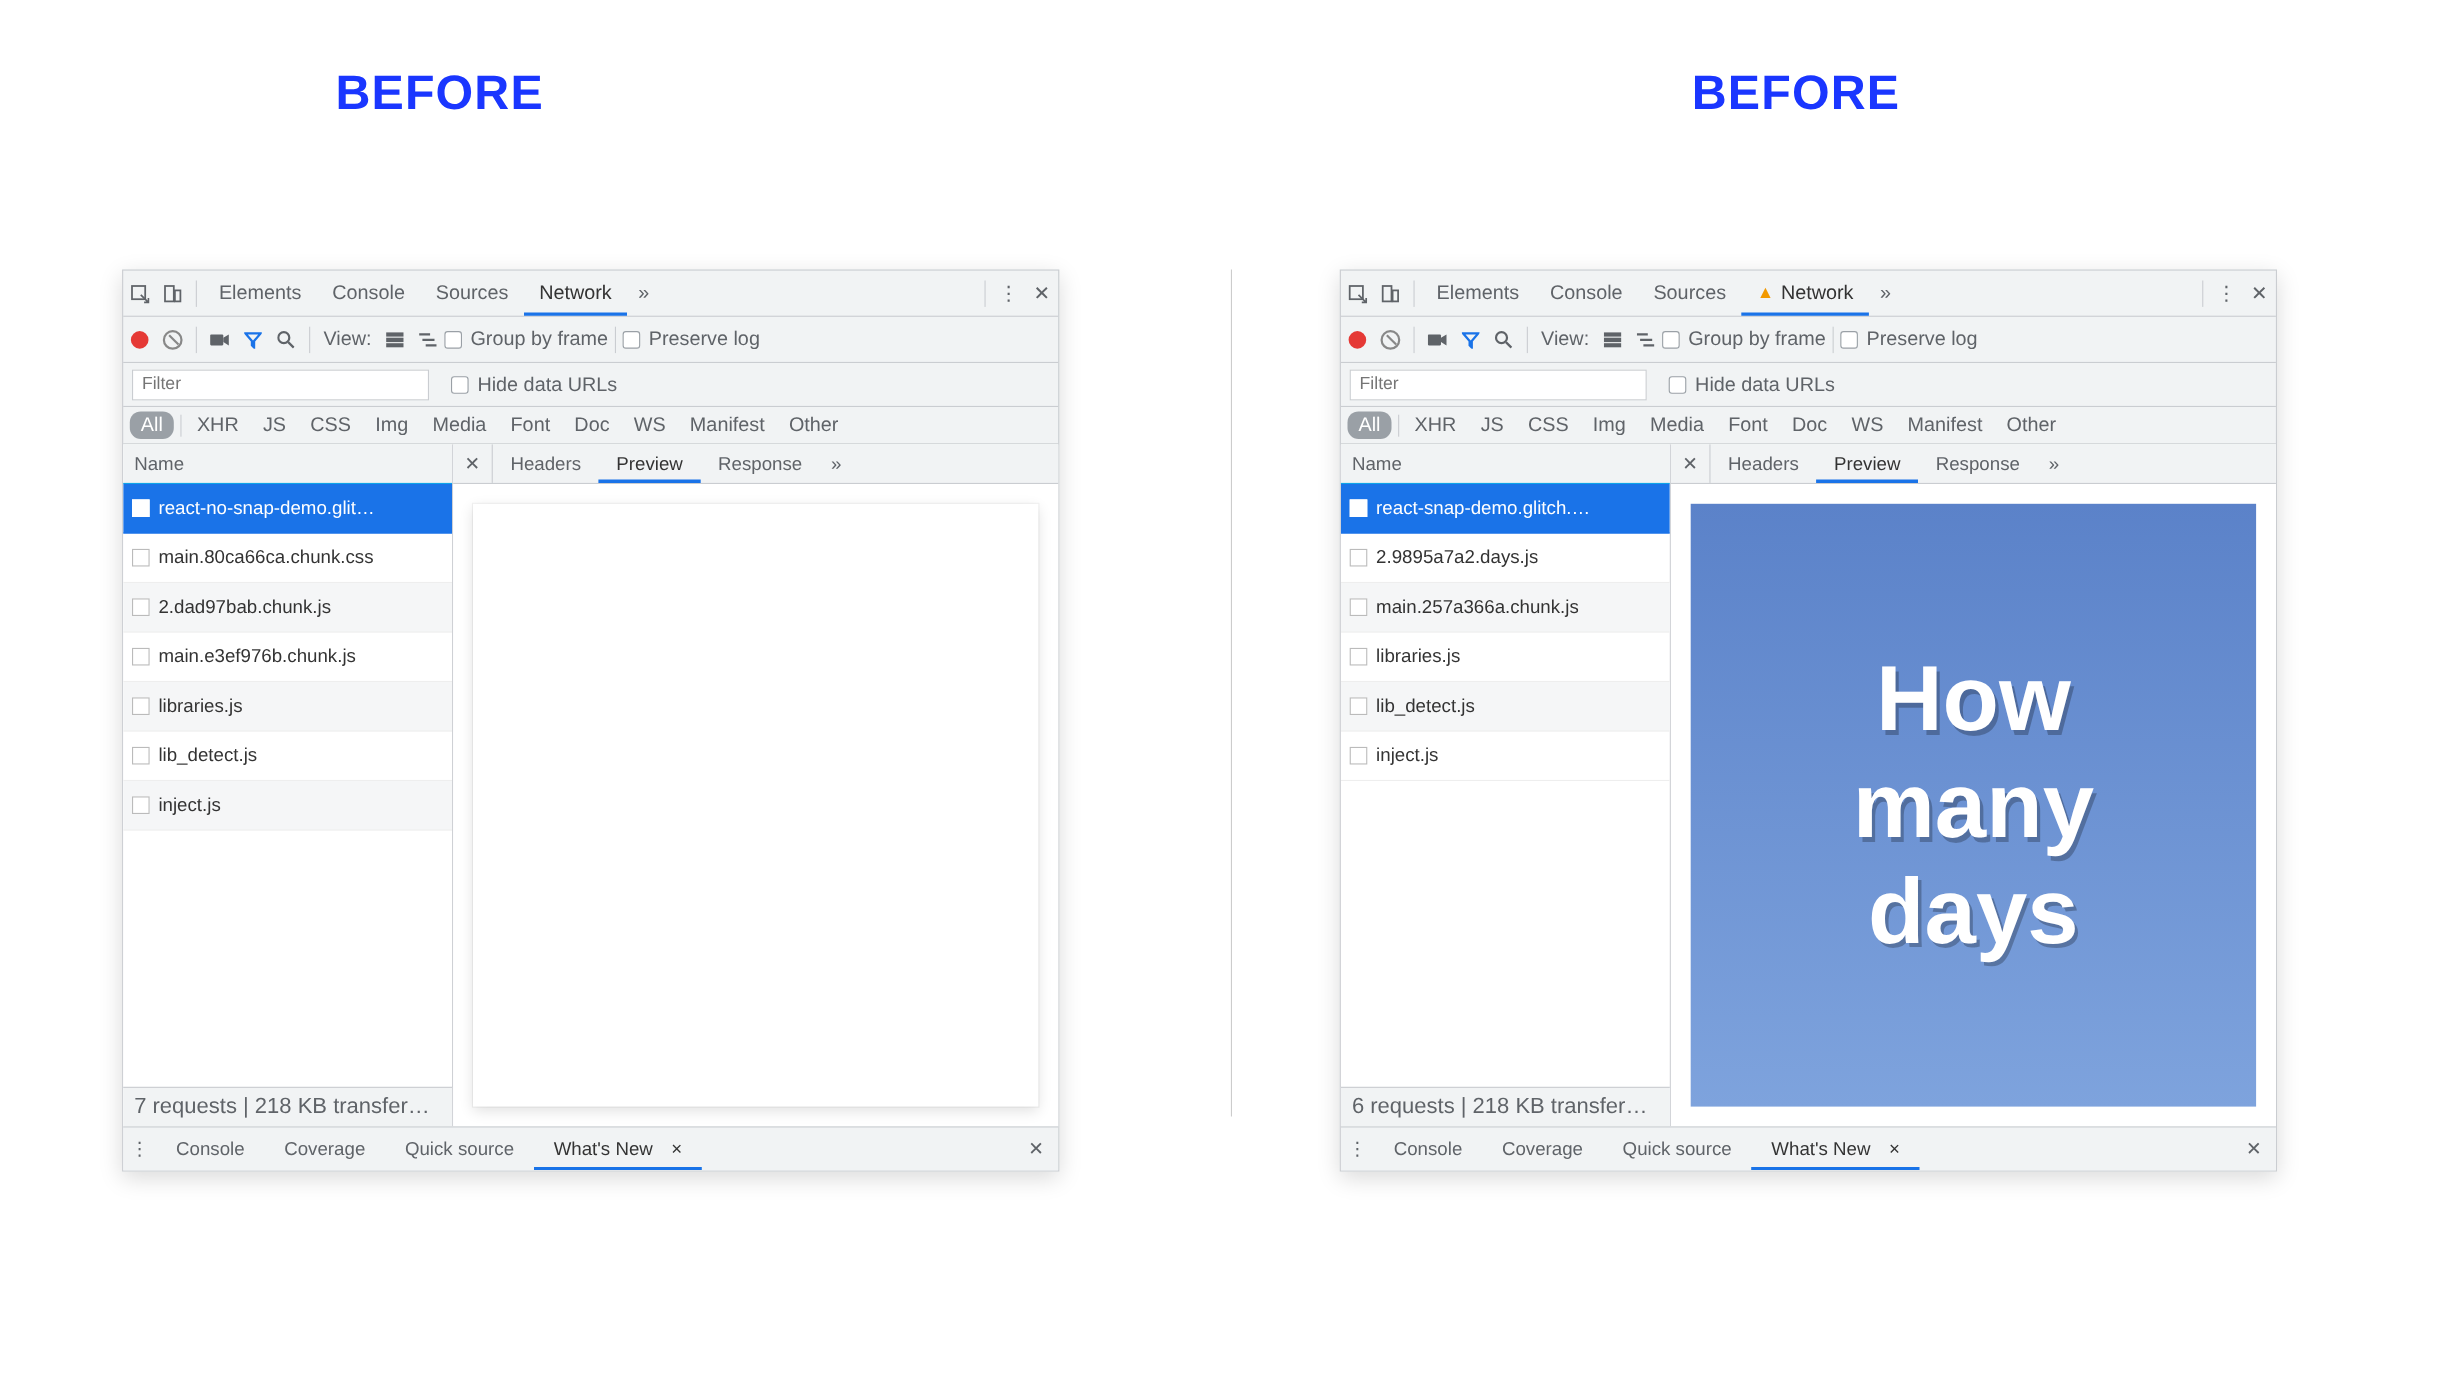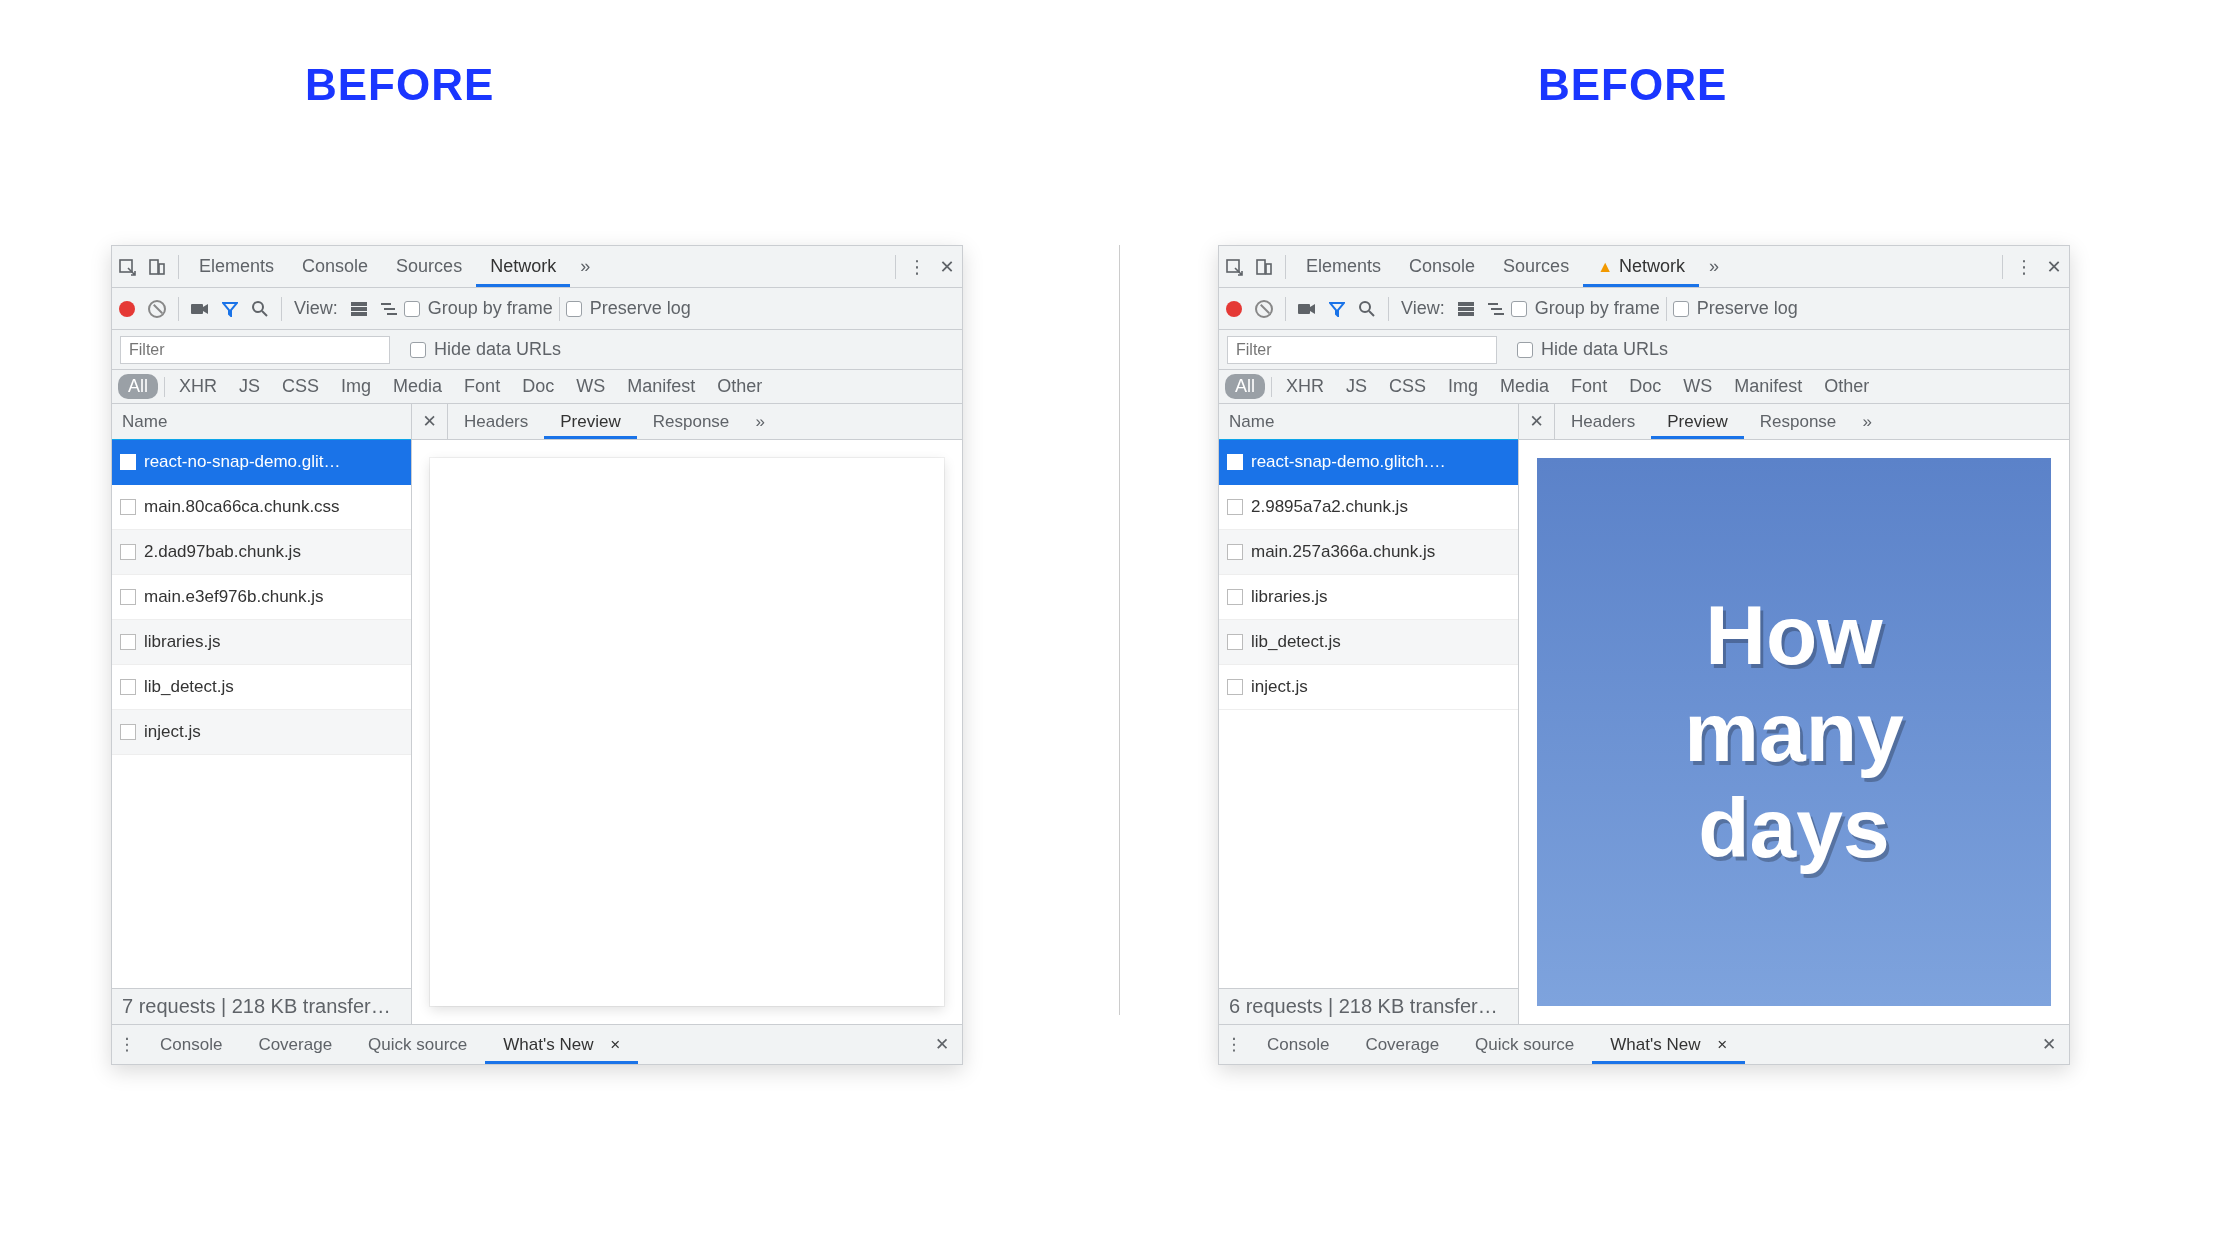"2.9895a7a2.chunk.js" span { text: 2.9895a7a2.chunk.js -> 2.9895a7a2.days.js }
